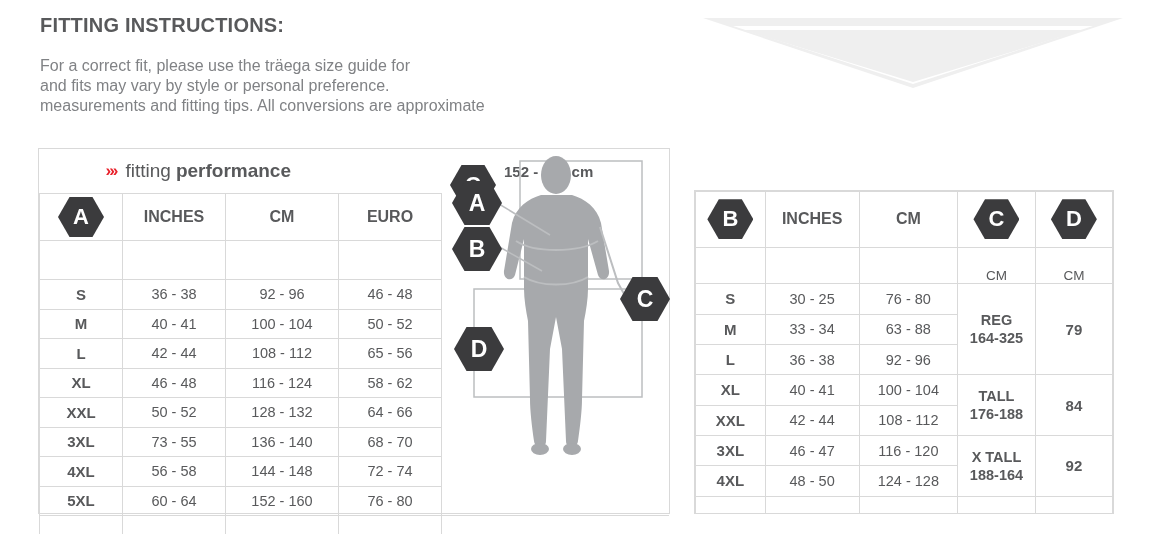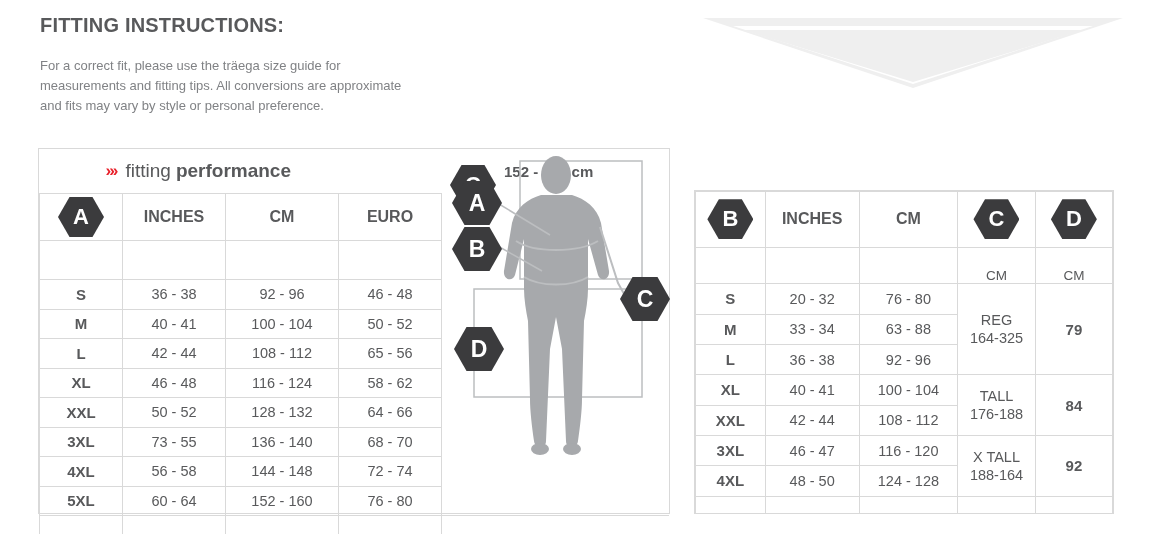"For a correct fit, please" #intro { font-size: 13px -> 16px }
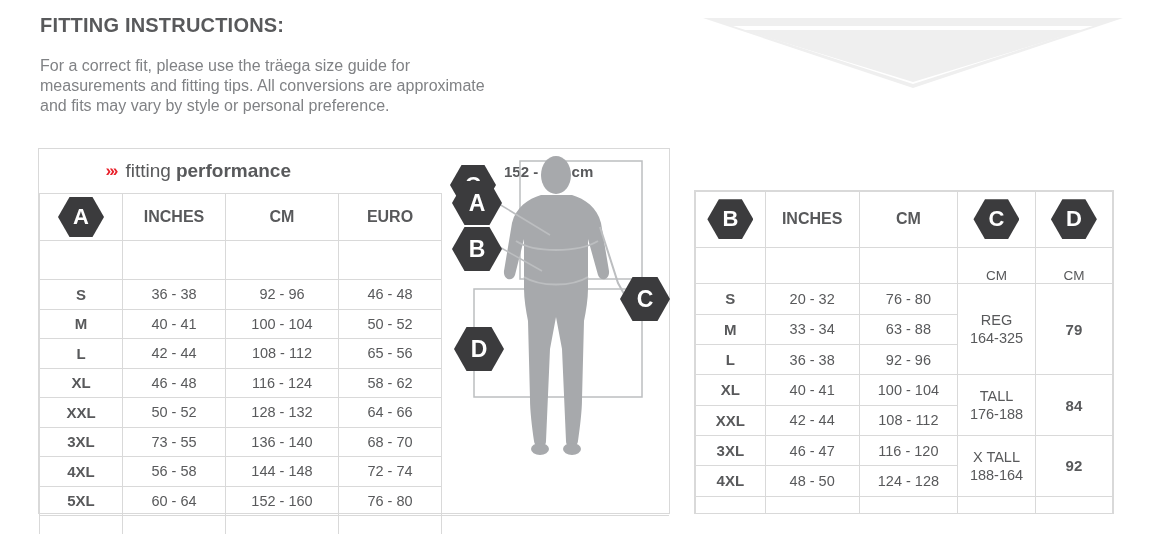"measurements and fitting tips. All" div { order: before "and fits may vary by" -> after "and fits may vary by" }
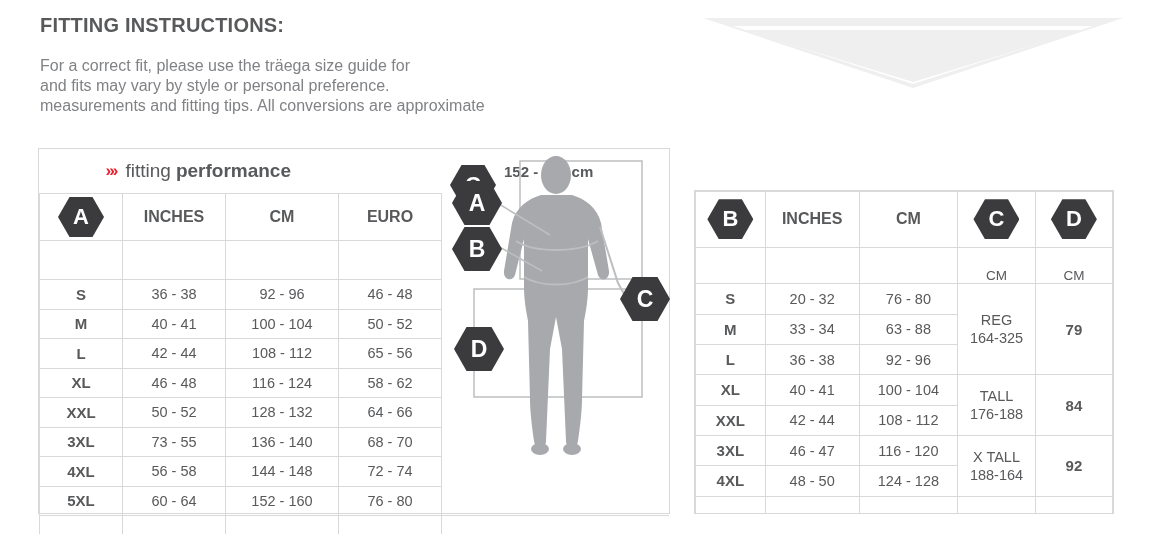"20 - 32" td { text: 20 - 32 -> 30 - 25 }
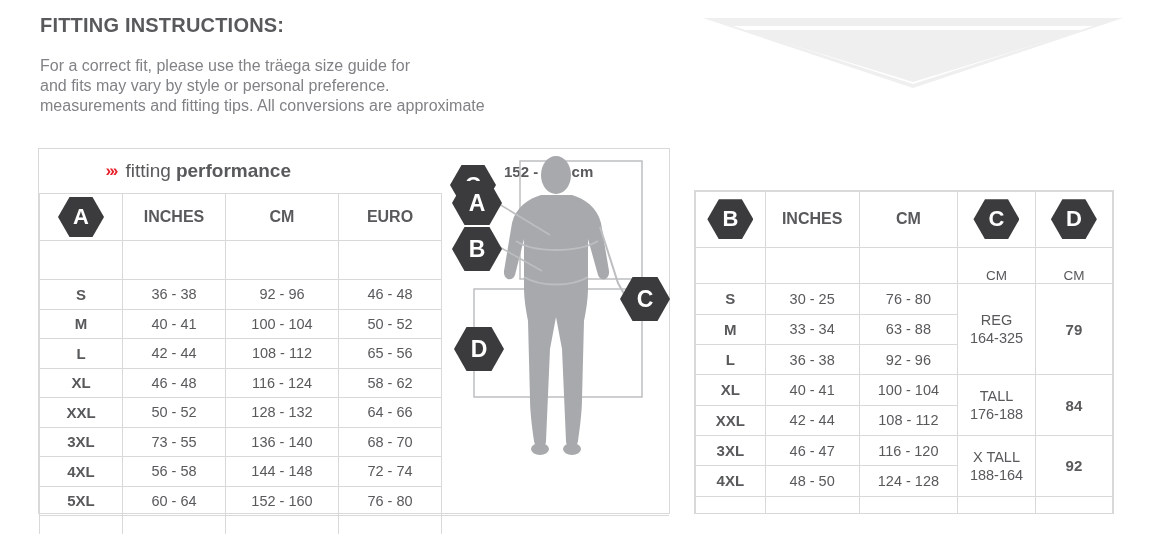"REG" .grouped { font-weight: normal -> bold }
